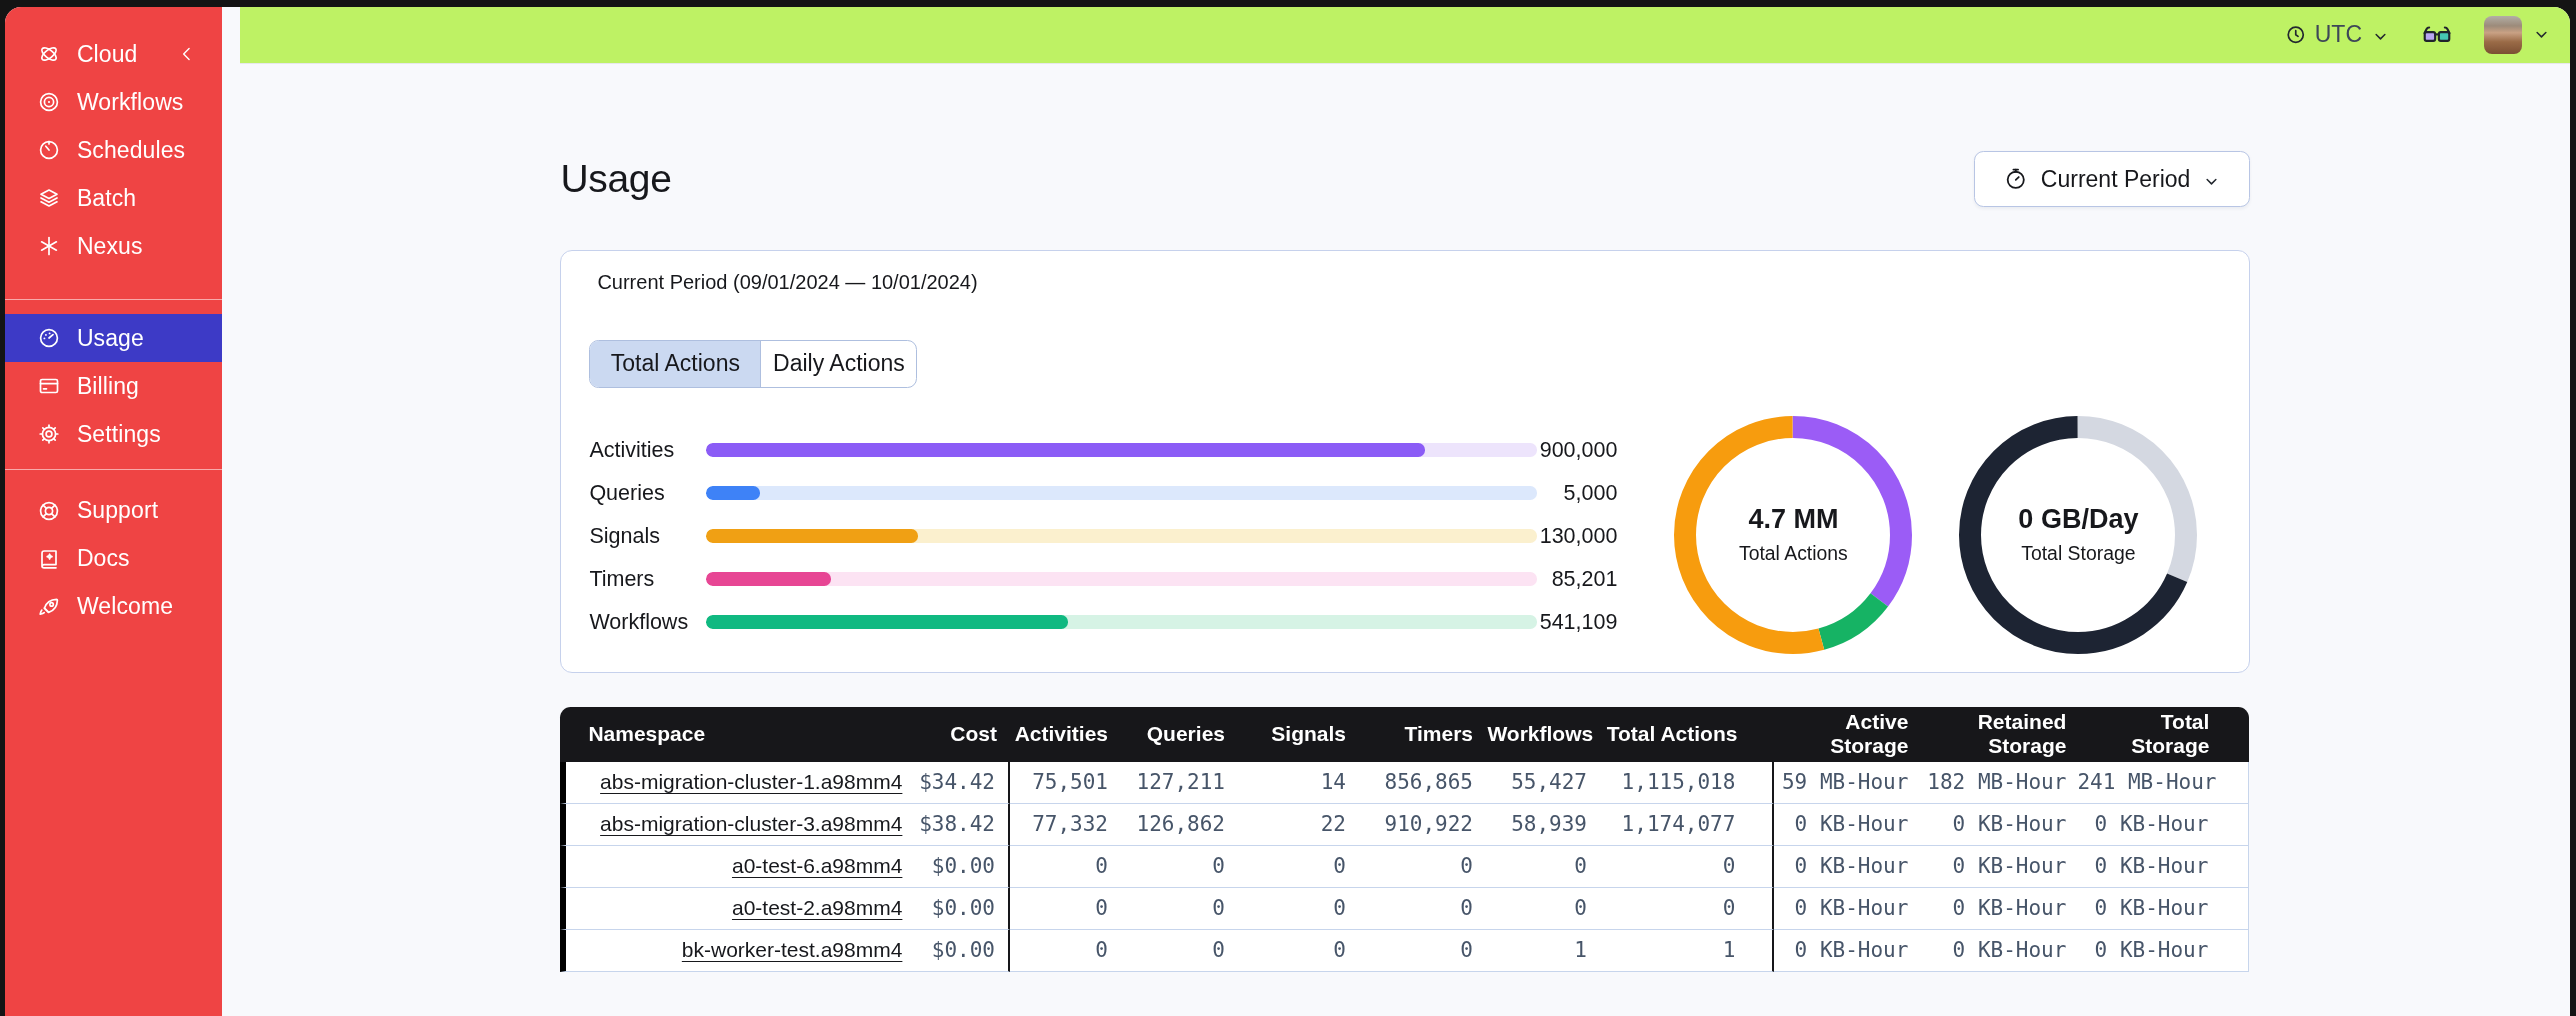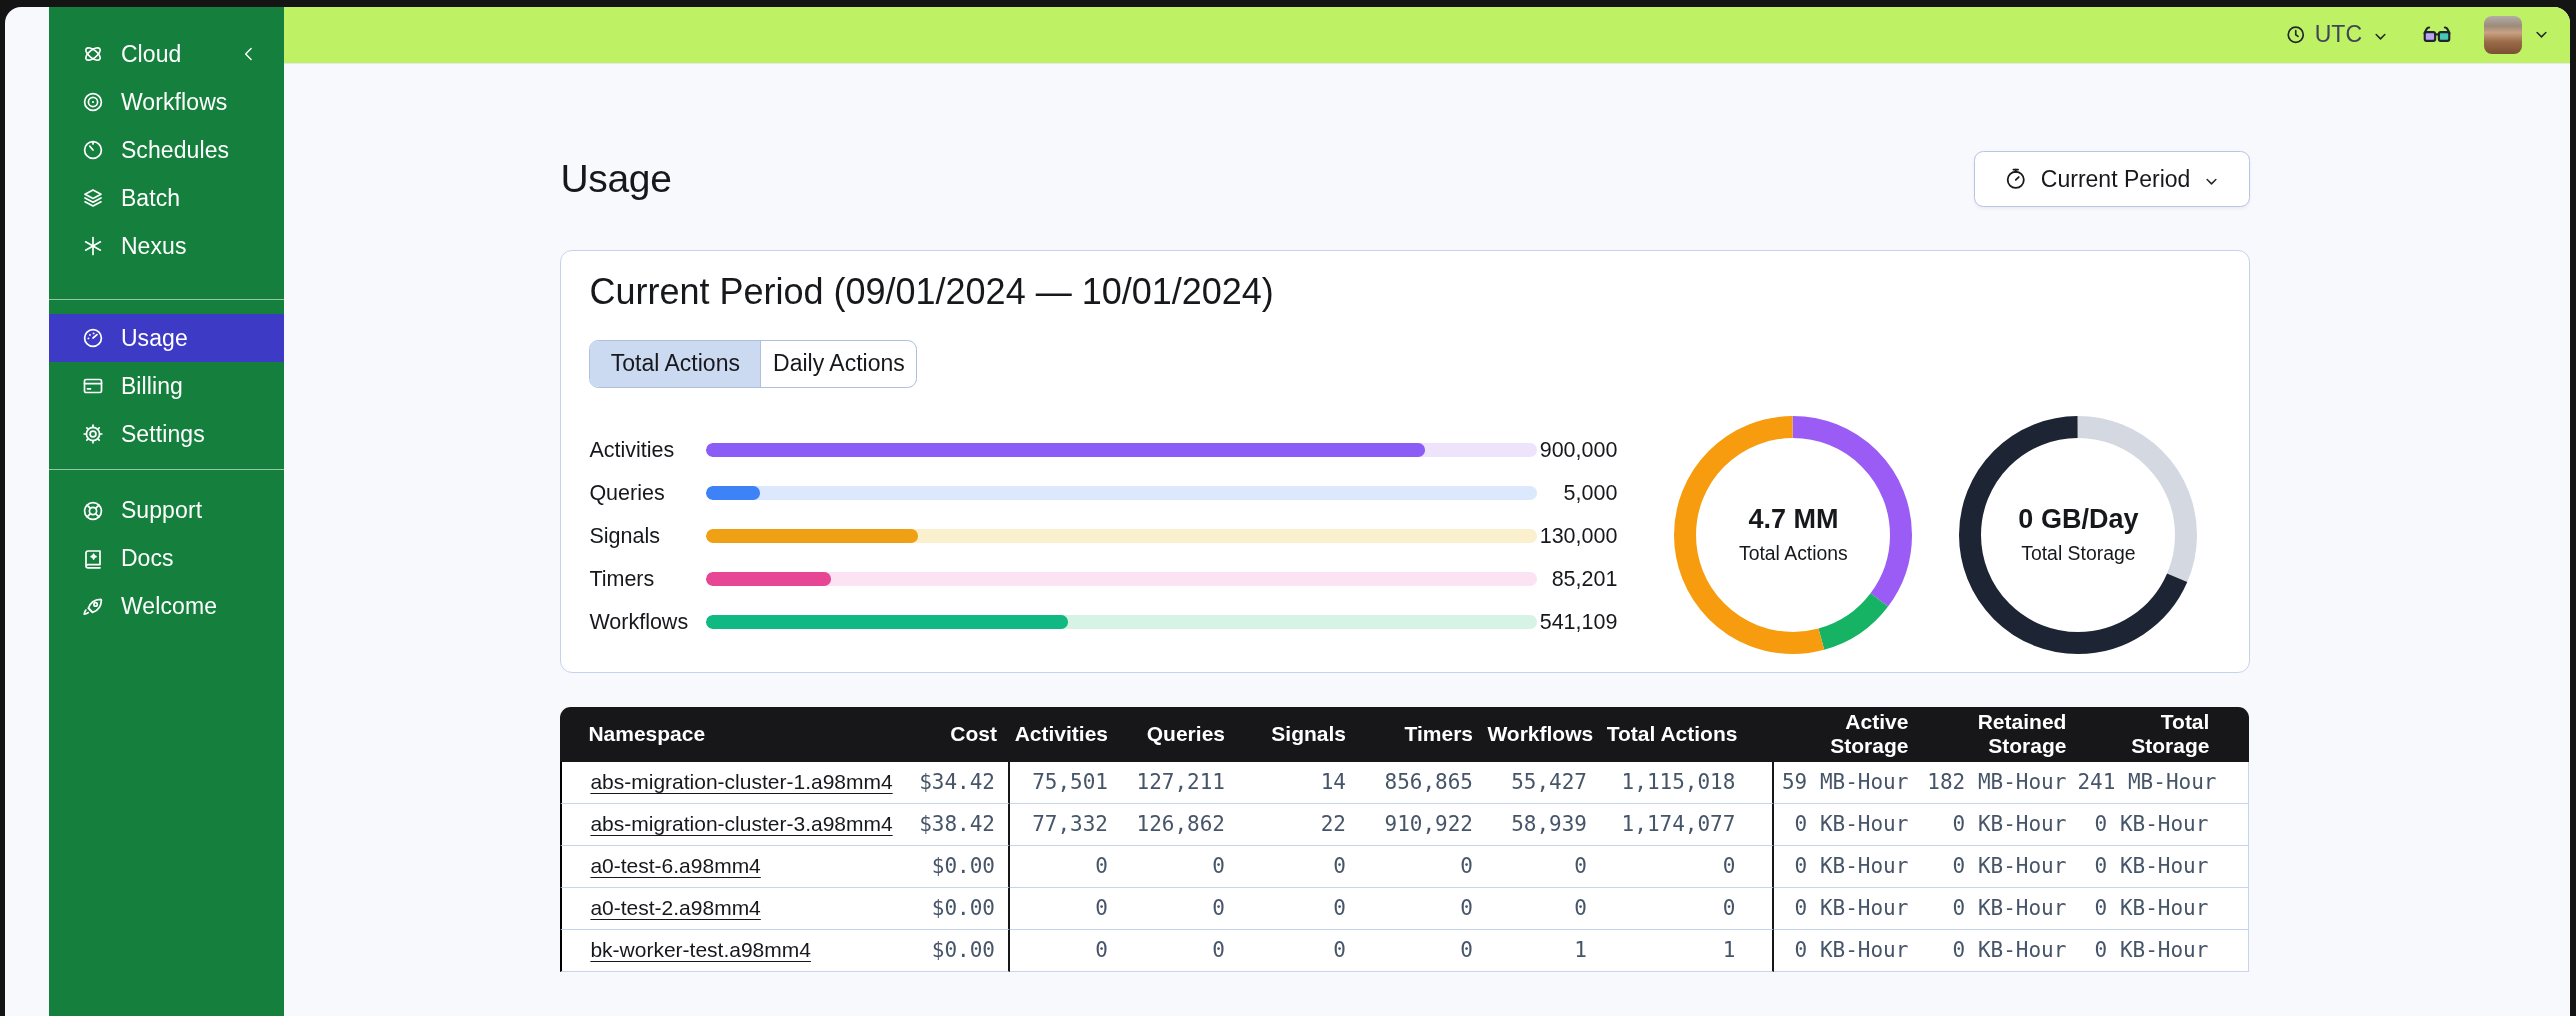"Cloud" .sidebar { background: #15803d -> #ef4444; margin-left: 44px -> none; width: 235px -> 217px }
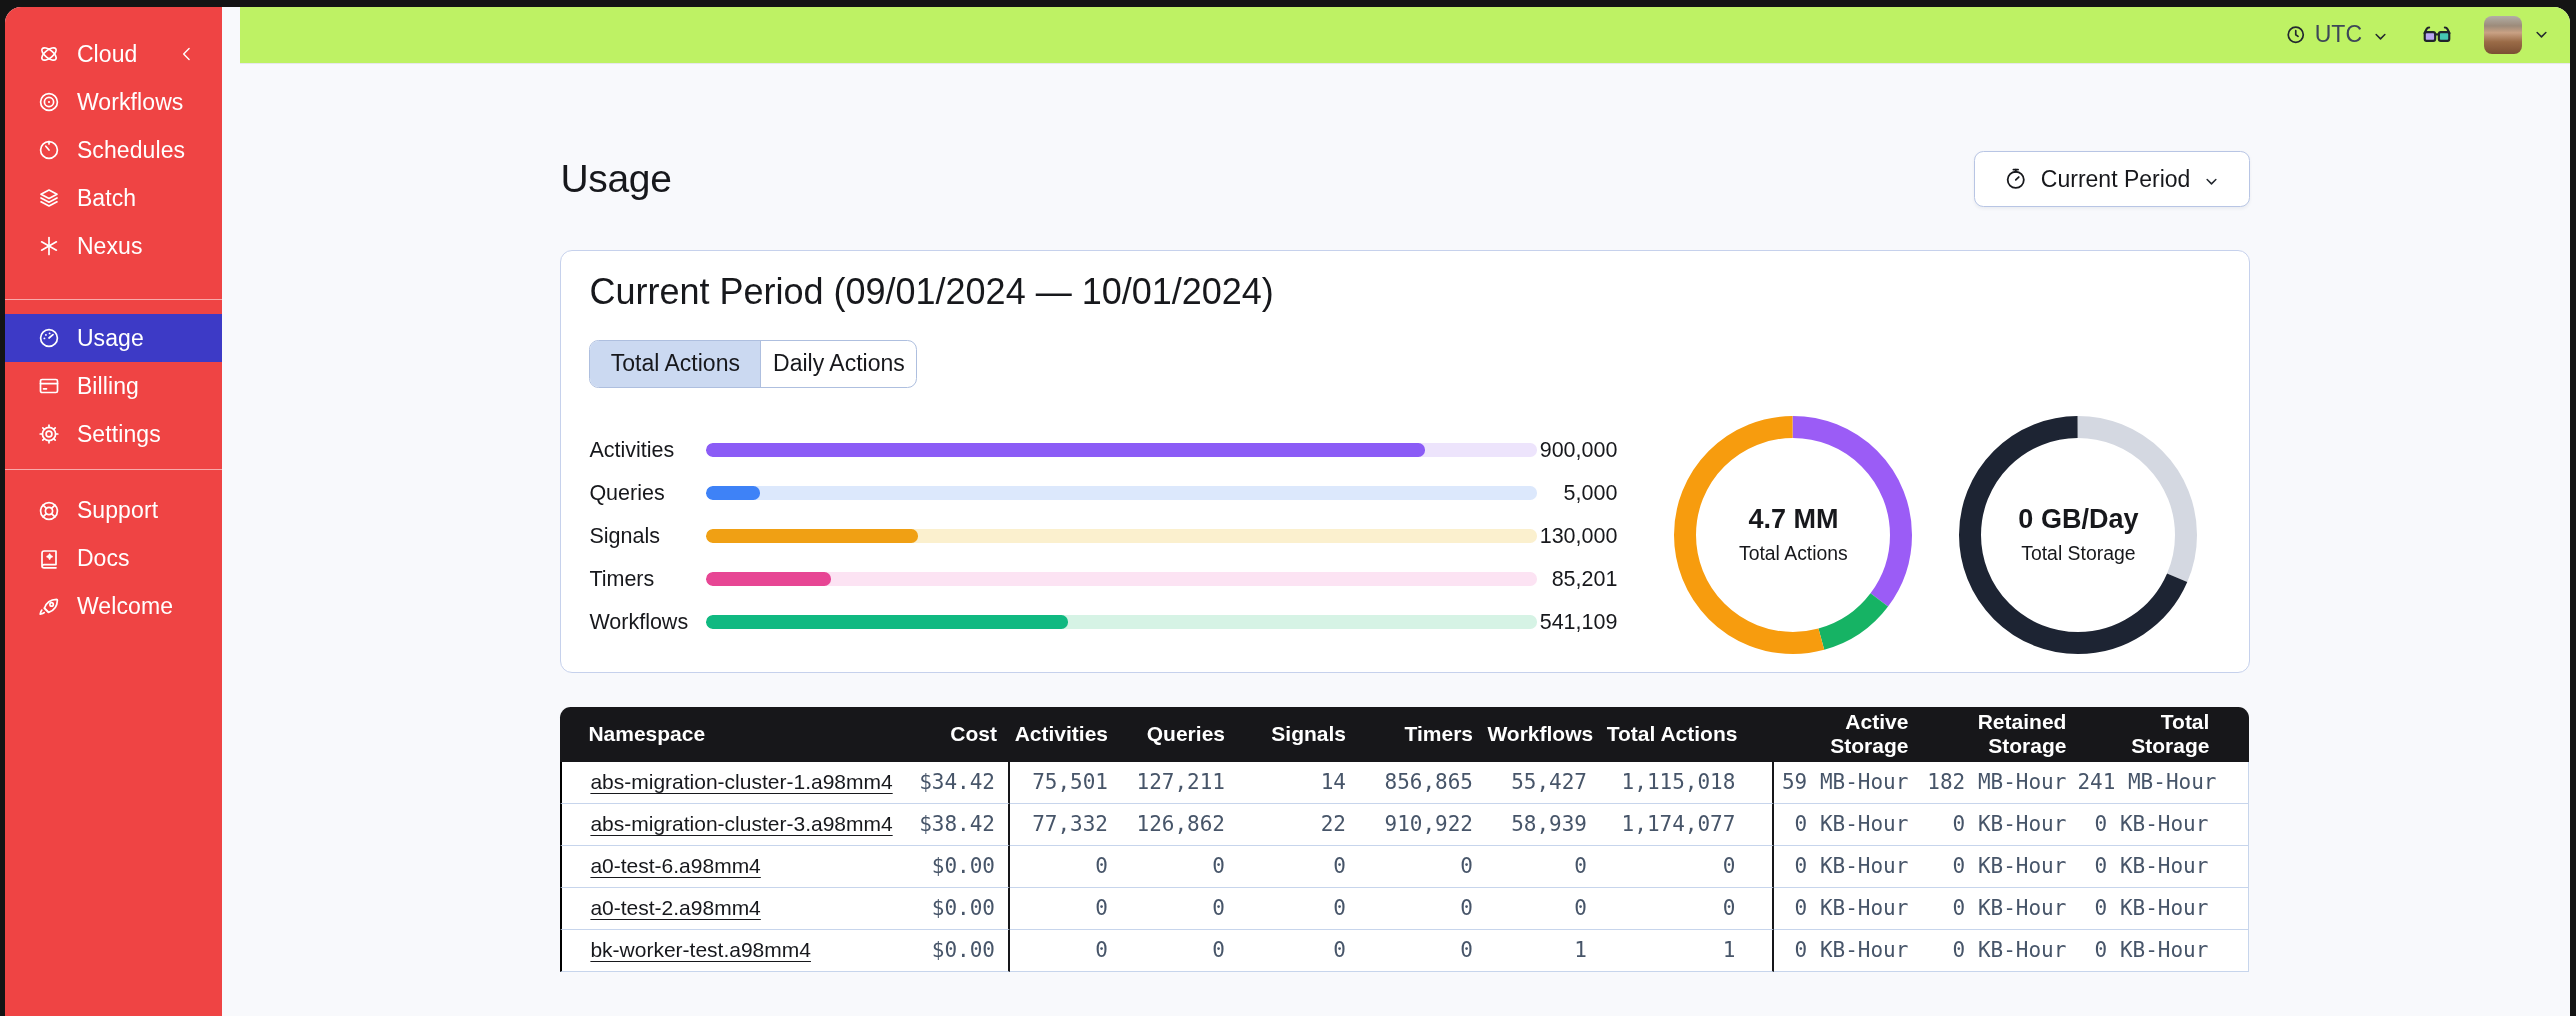"Current Period (09/01/2024 — 10/01/2024)" .card-title { font-size: 36px -> 20px; left: 28px -> 36px }
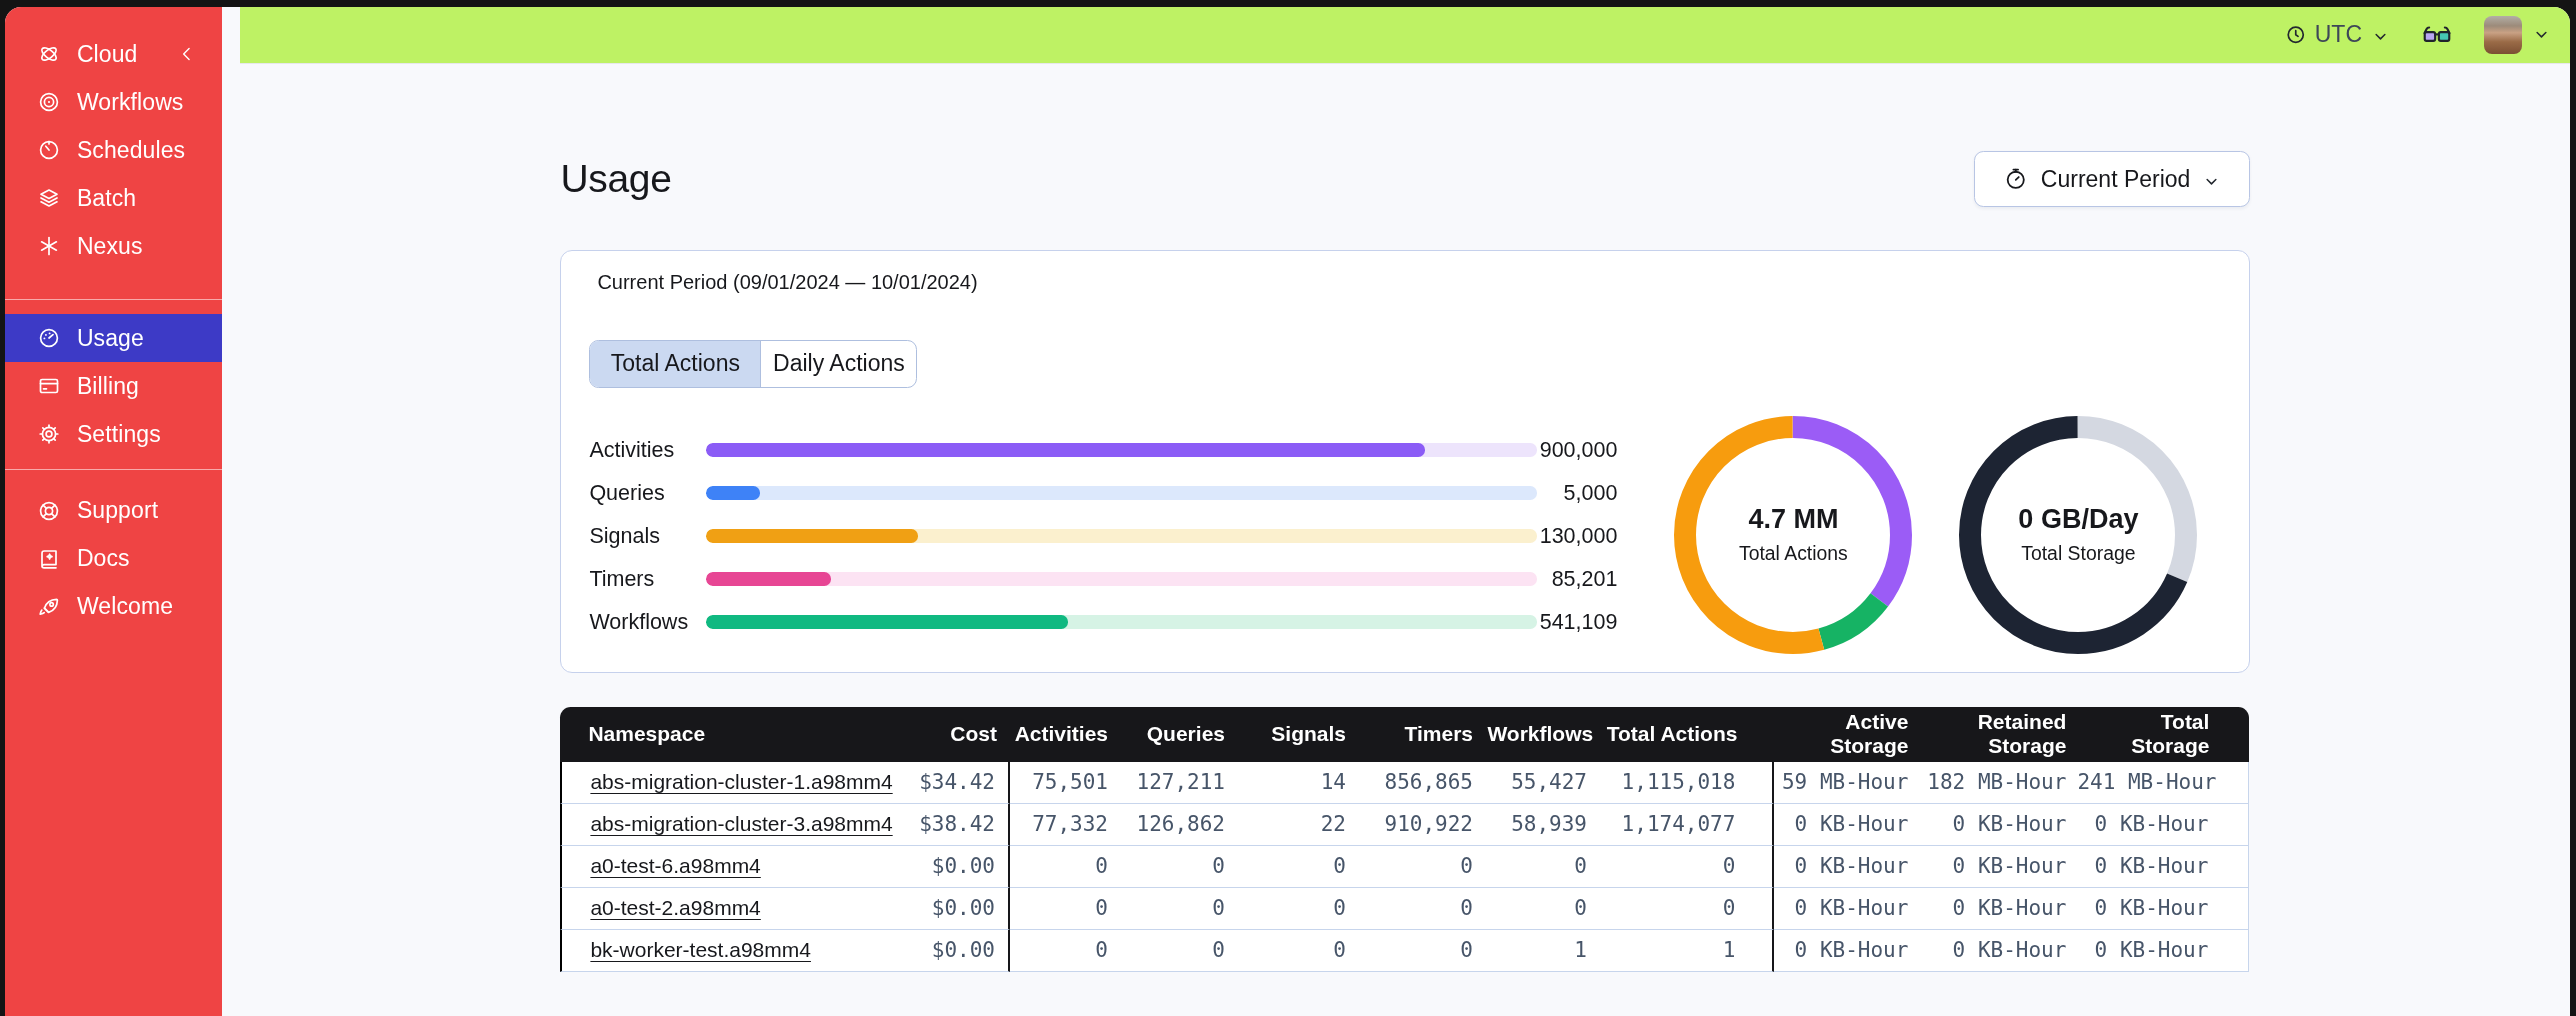"abs-migration-cluster-1.a98mm4" table.usage td:first-child { border-left: 2px solid #000000 -> 6px solid #000000; text-align: left -> right }
